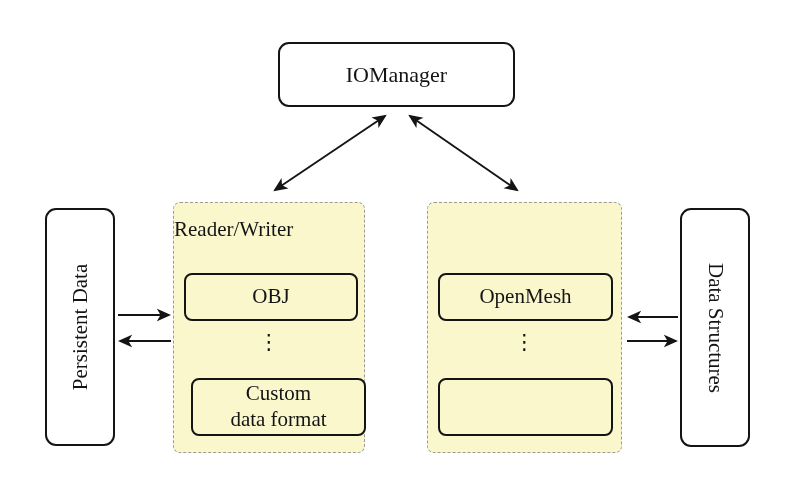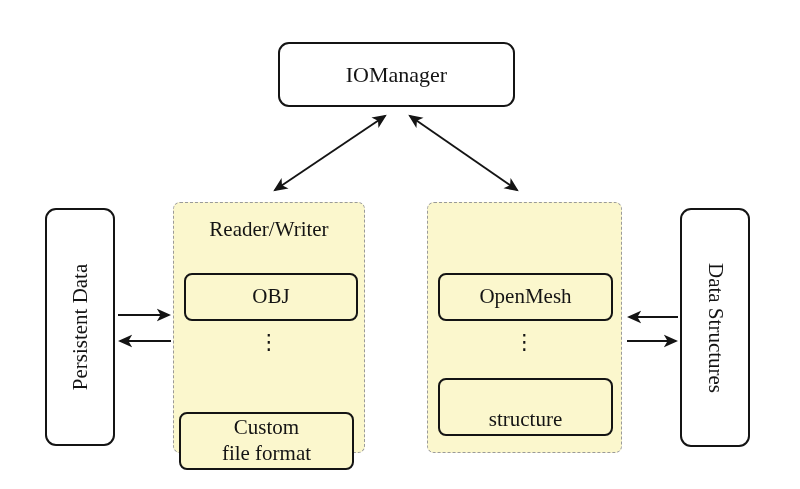"Reader/Writer" .group-title { text-align: center -> none }
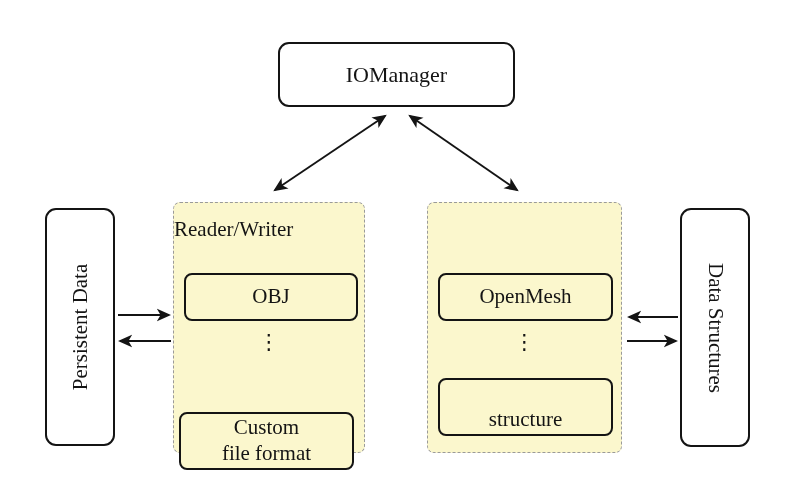"Custom" div.inner-box { left: 5px -> 17px; margin-top: 34px -> none }
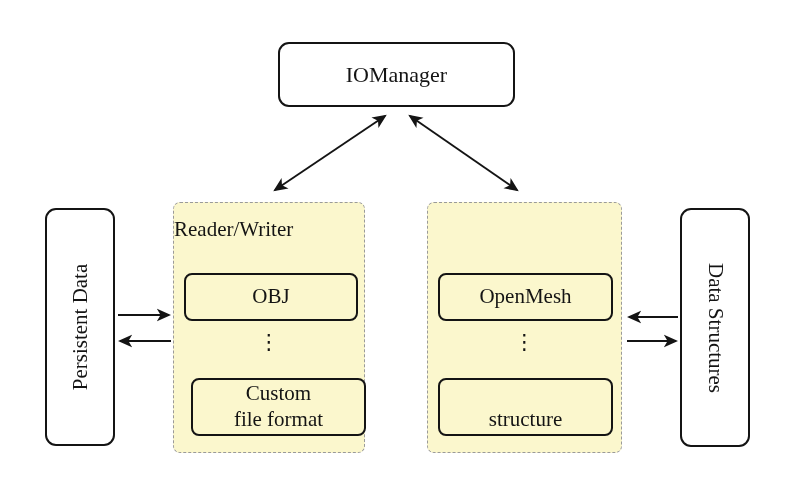"file format" span { text: file -> data }
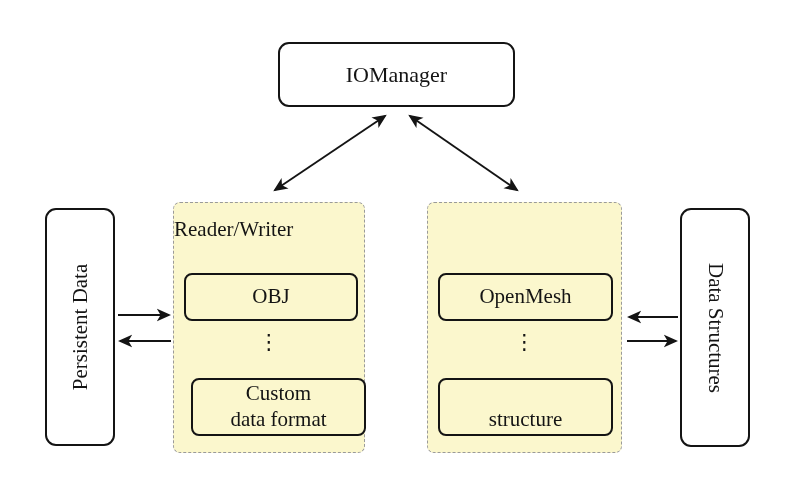"structure" span { html: <span>structure</span> -> none }
